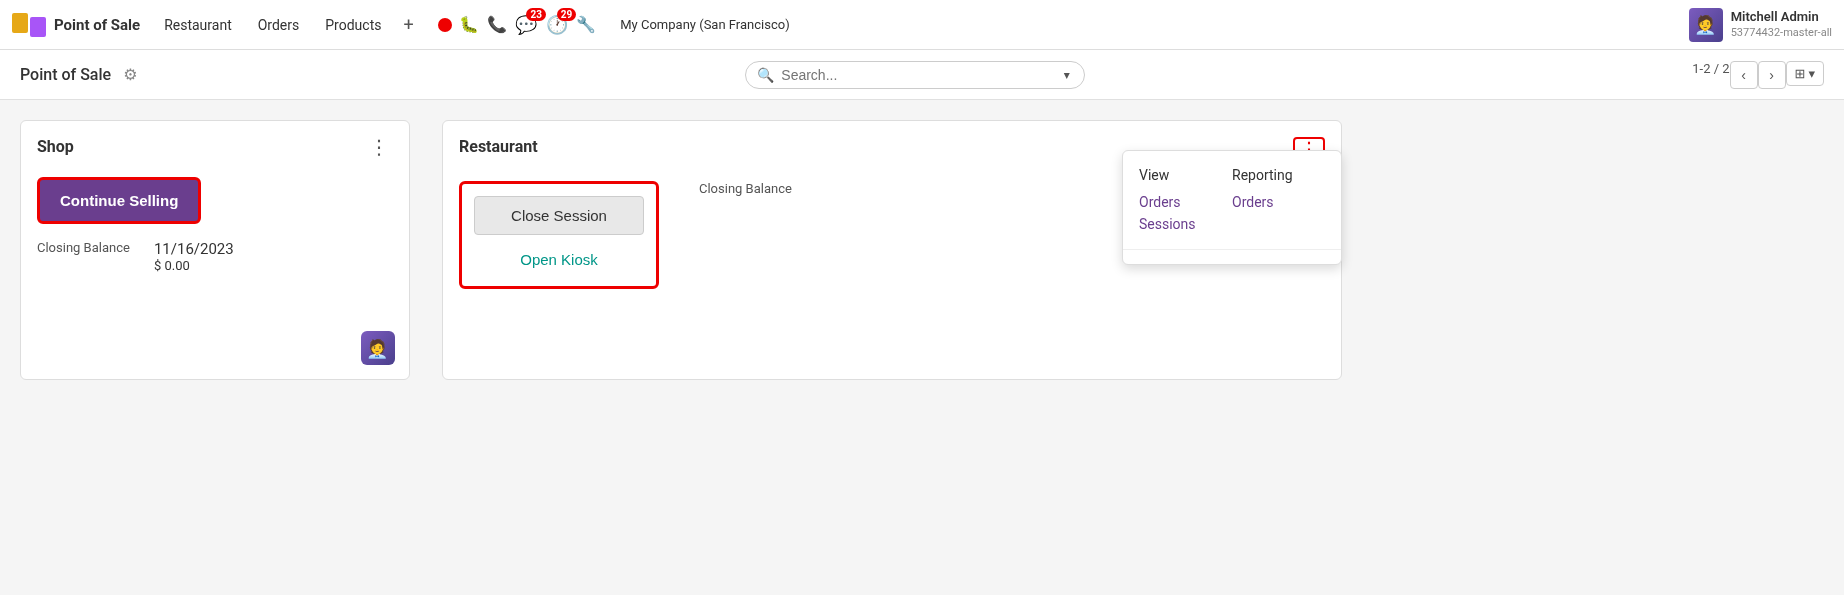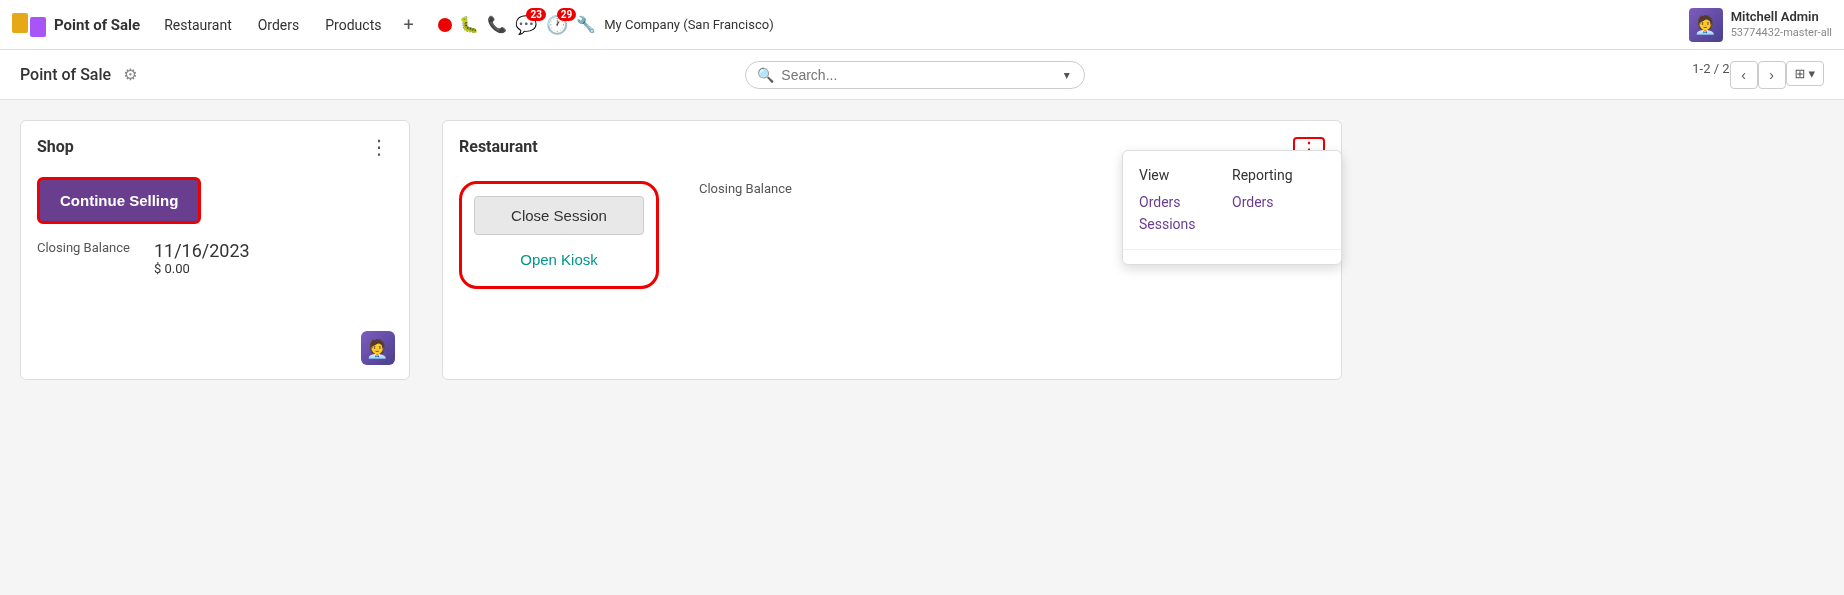"My Company (San Francisco)" .topbar-company { margin-left: 4px -> 20px }
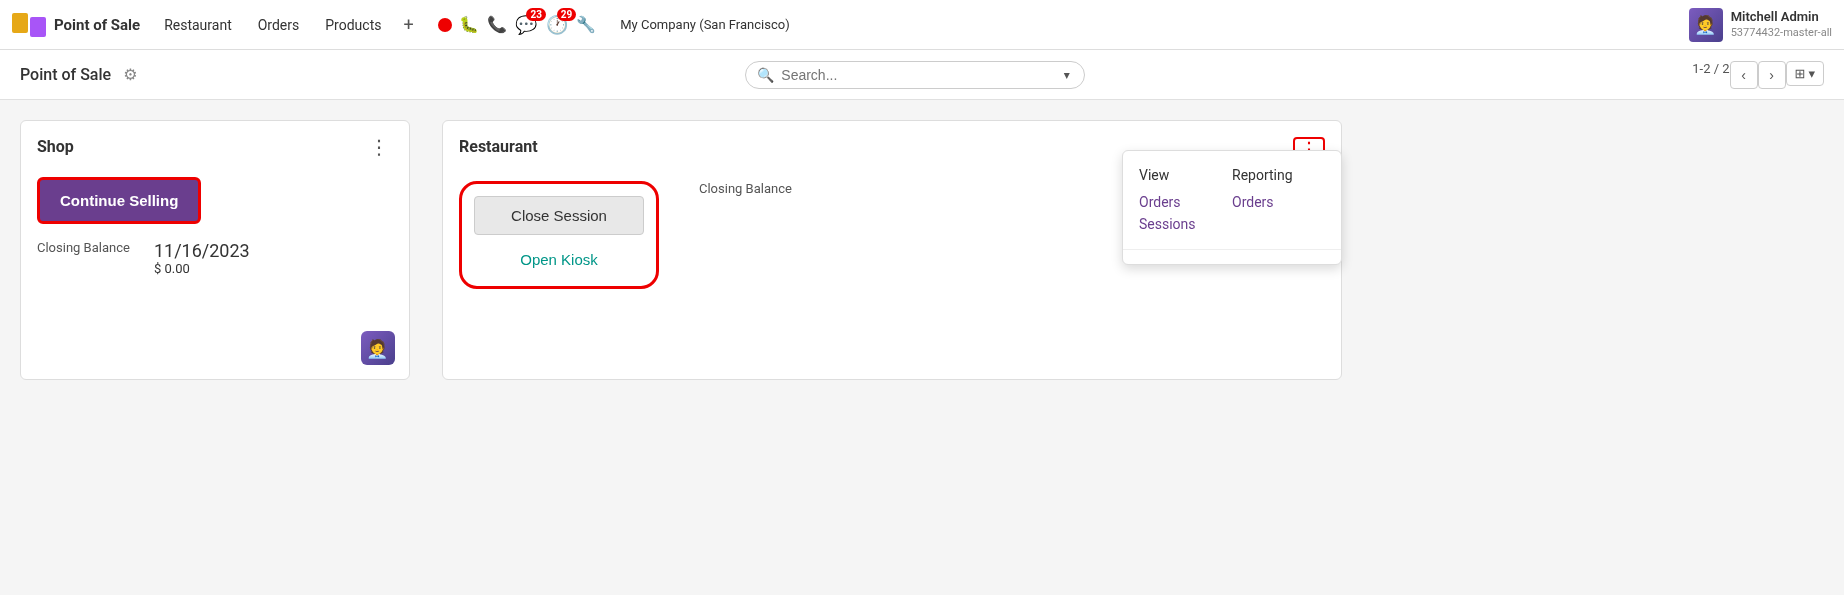"Close Session" .session-buttons { border-radius: 18px -> 6px }
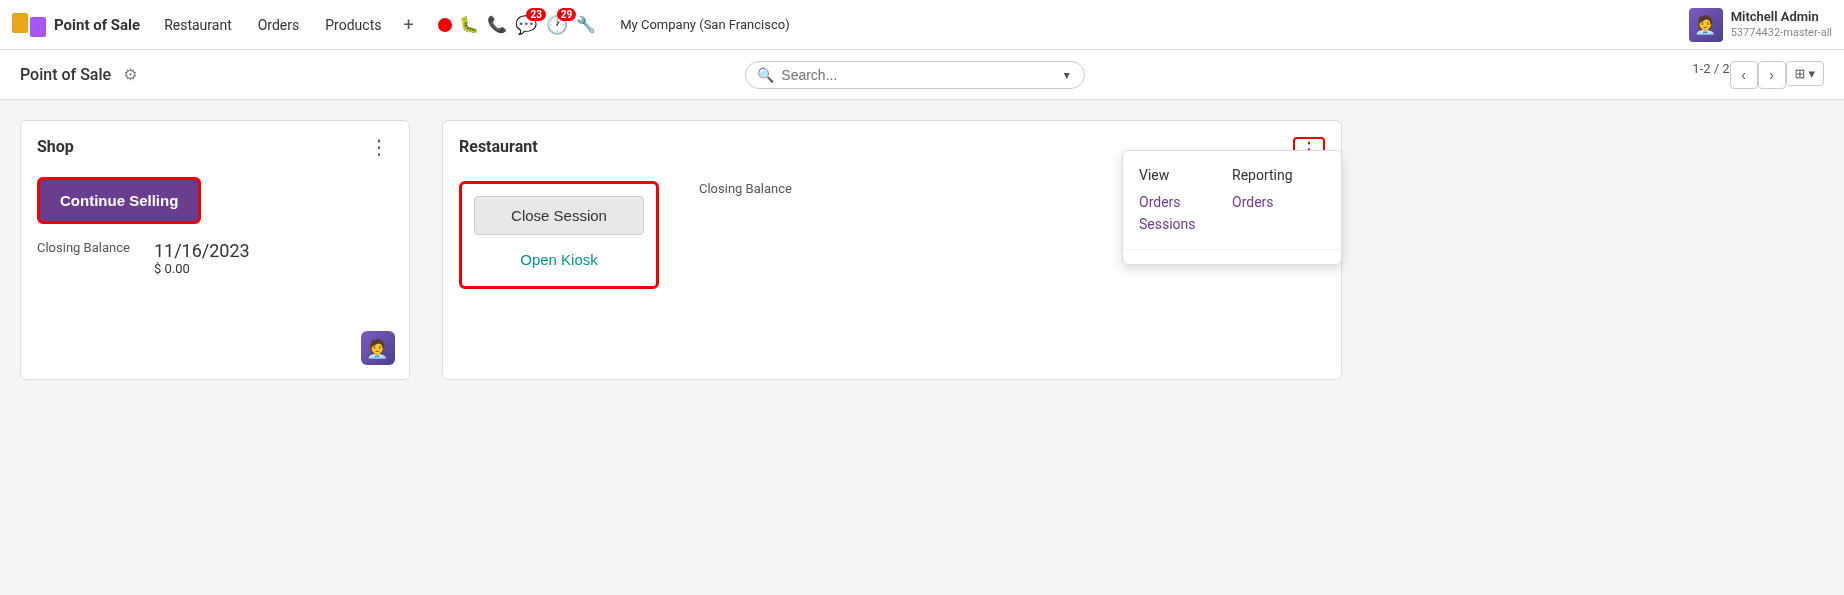"11/16/2023" .closing-date { font-size: 18px -> 15px }
